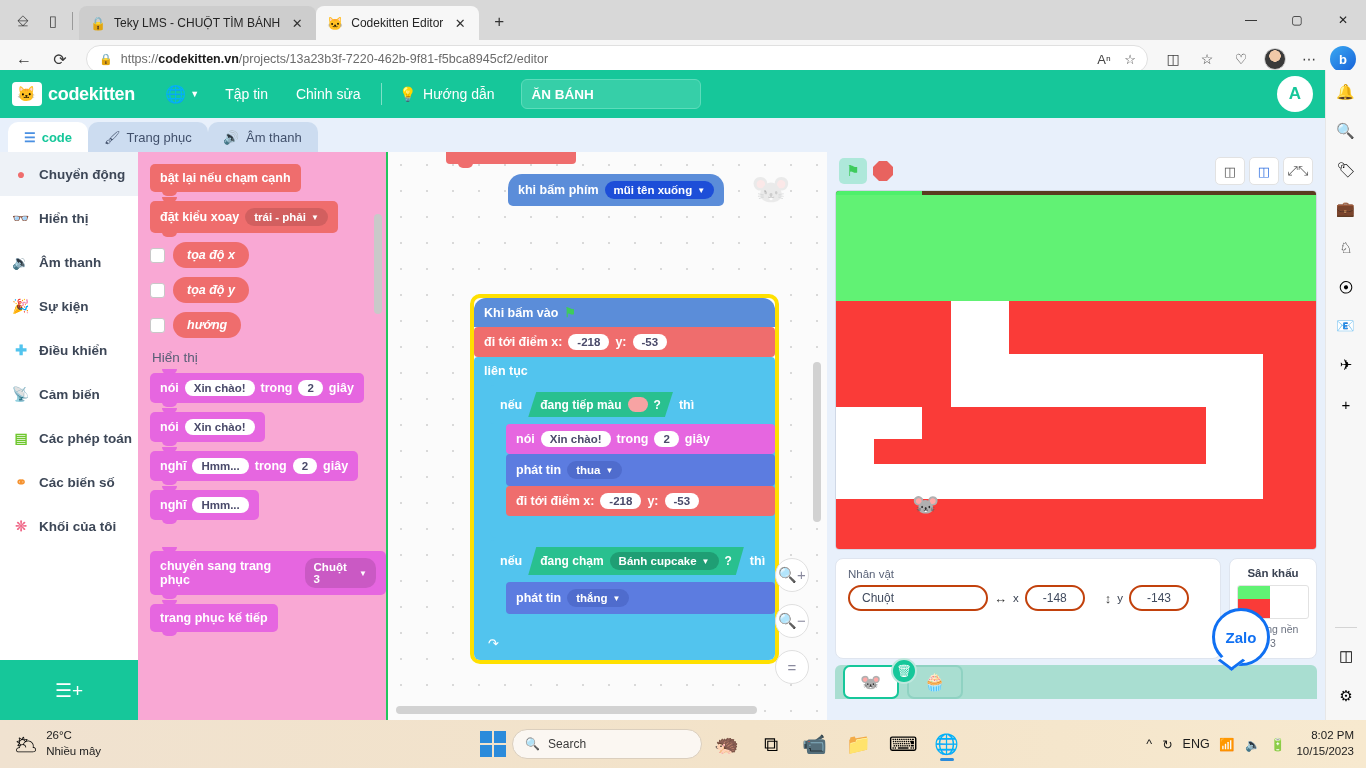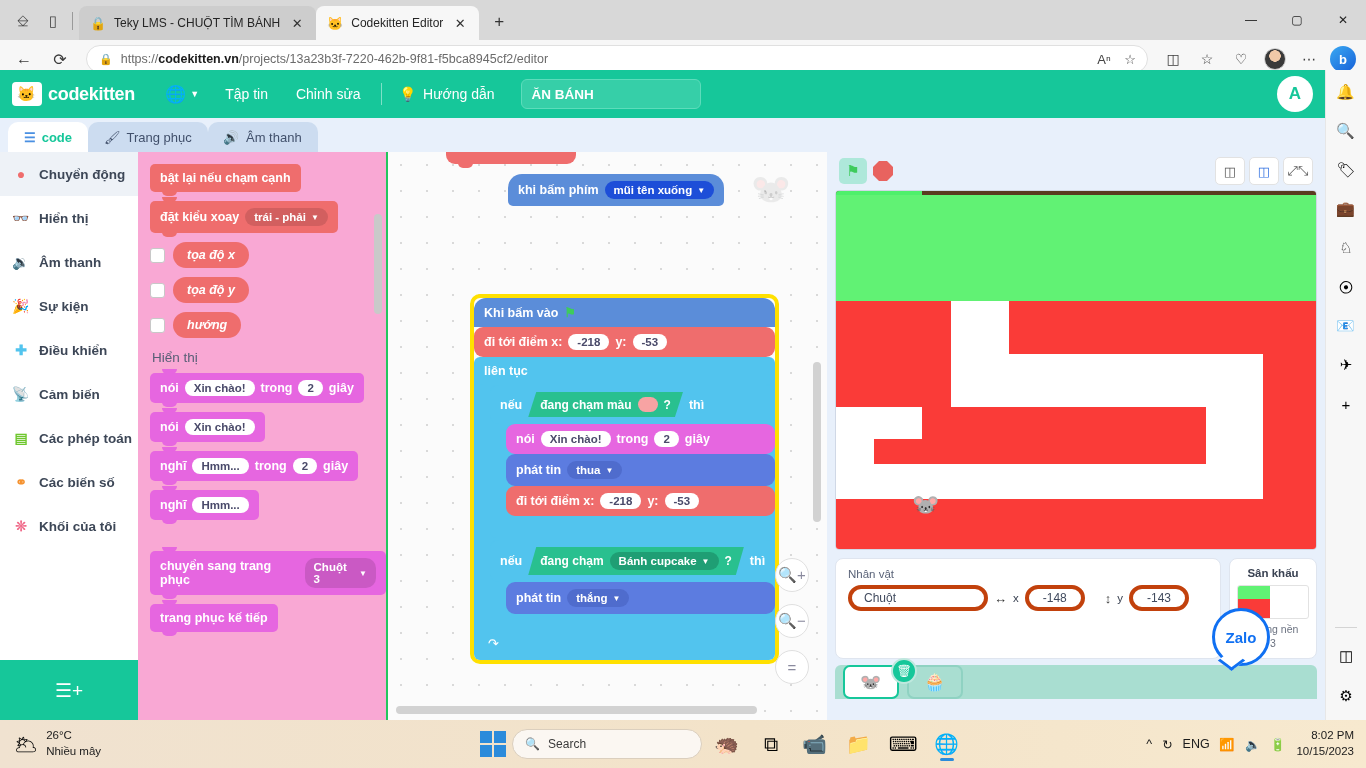"đi tới điểm x:" .cblock { border-radius: 9px -> 4px }
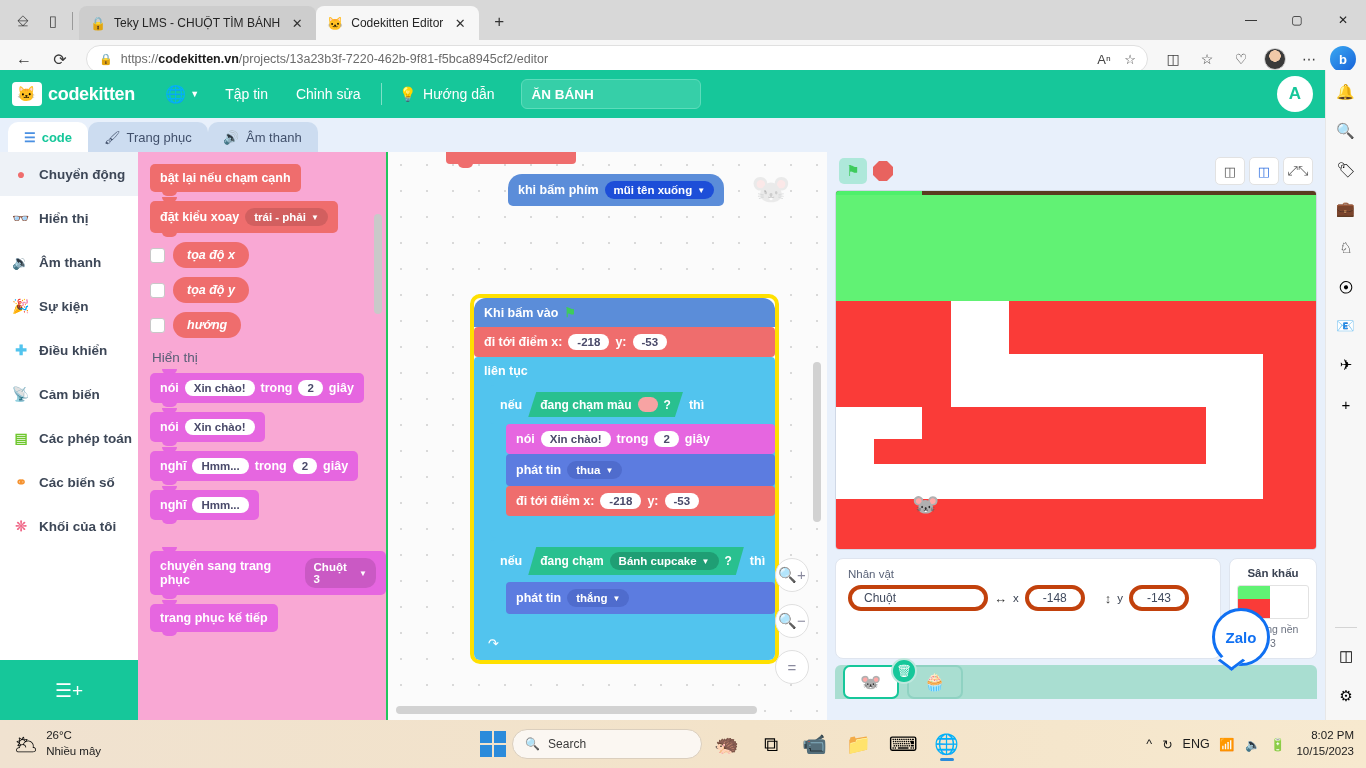"đang chạm màu" span { text: chạm -> tiếp }
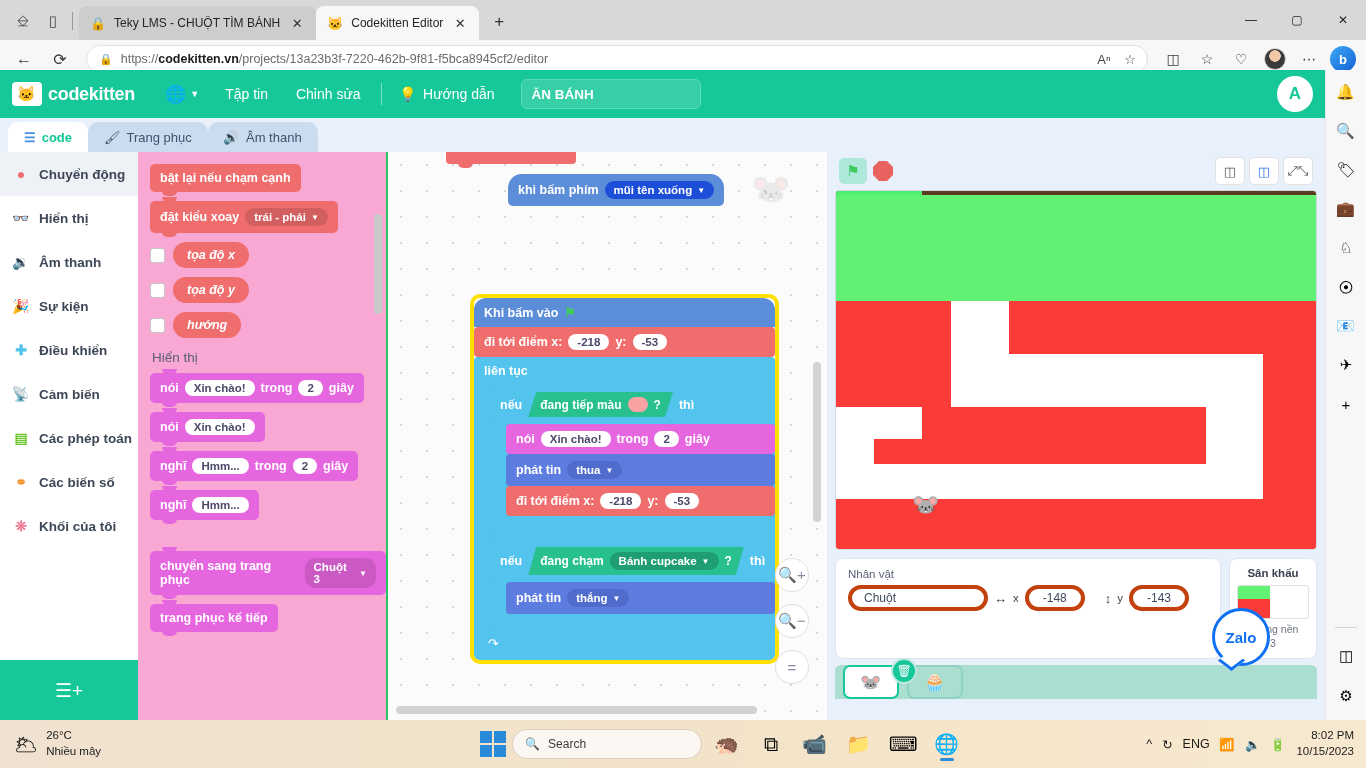"Chuột" .pill { border: 4px solid #c2410c -> 2px solid #c2410c }
